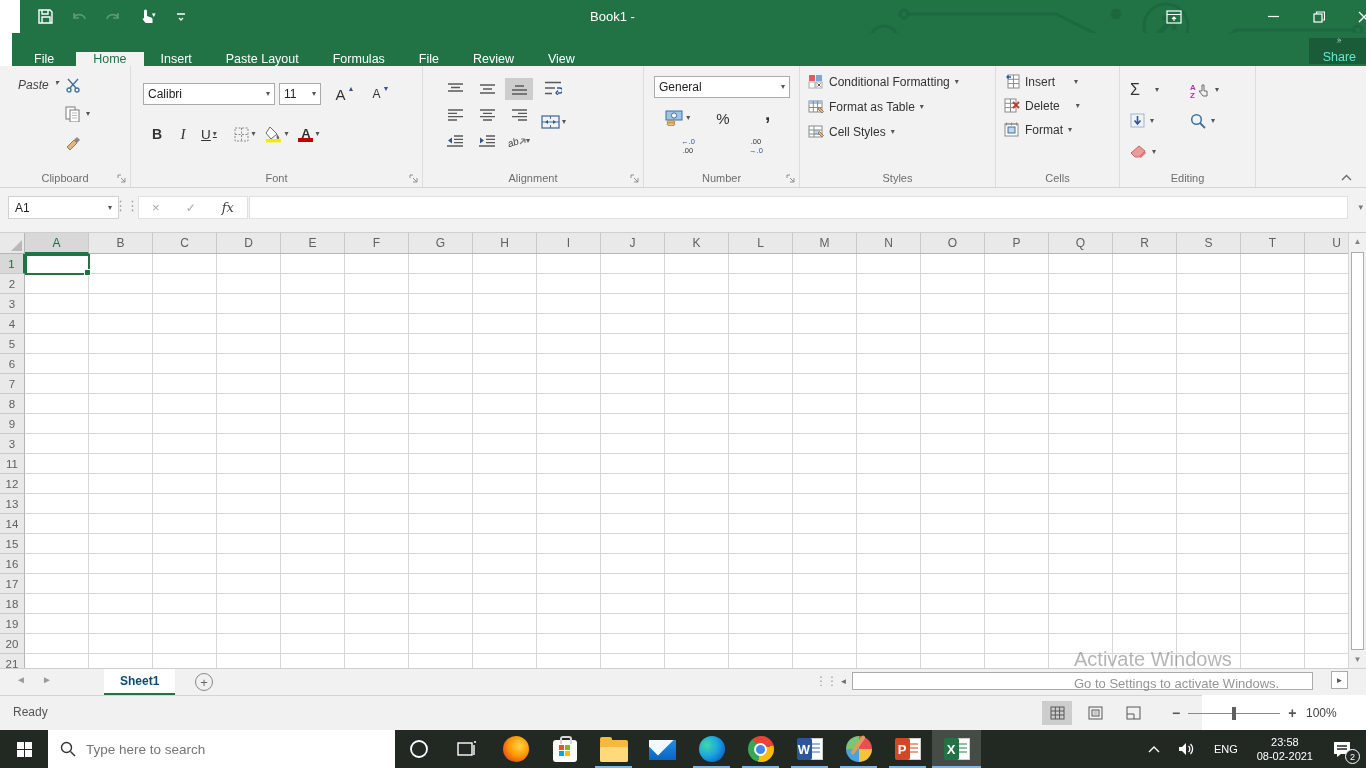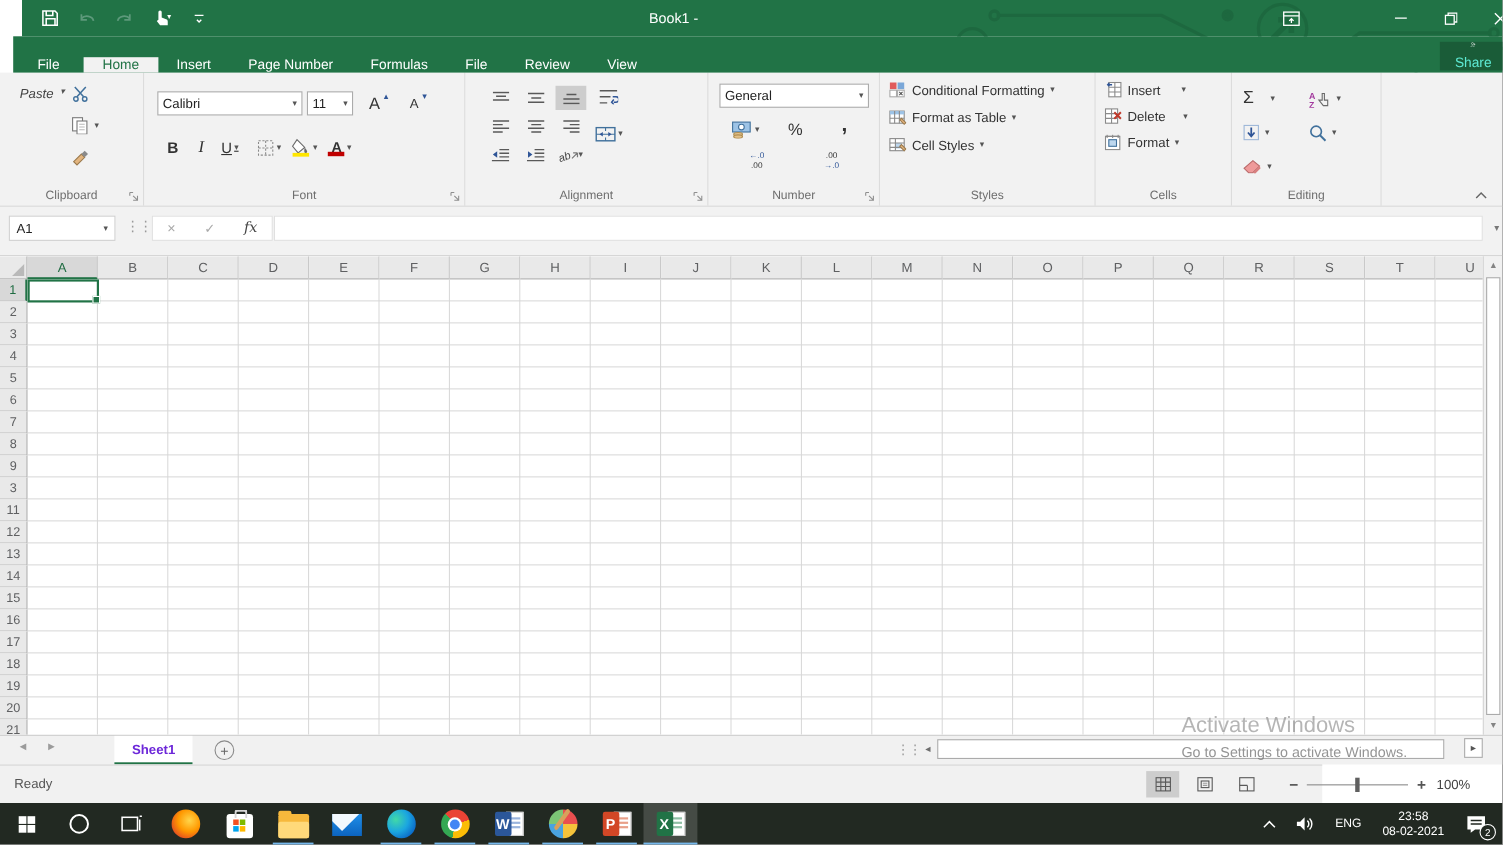"Page Number" div.rtab { text: Page Number -> Paste Layout }
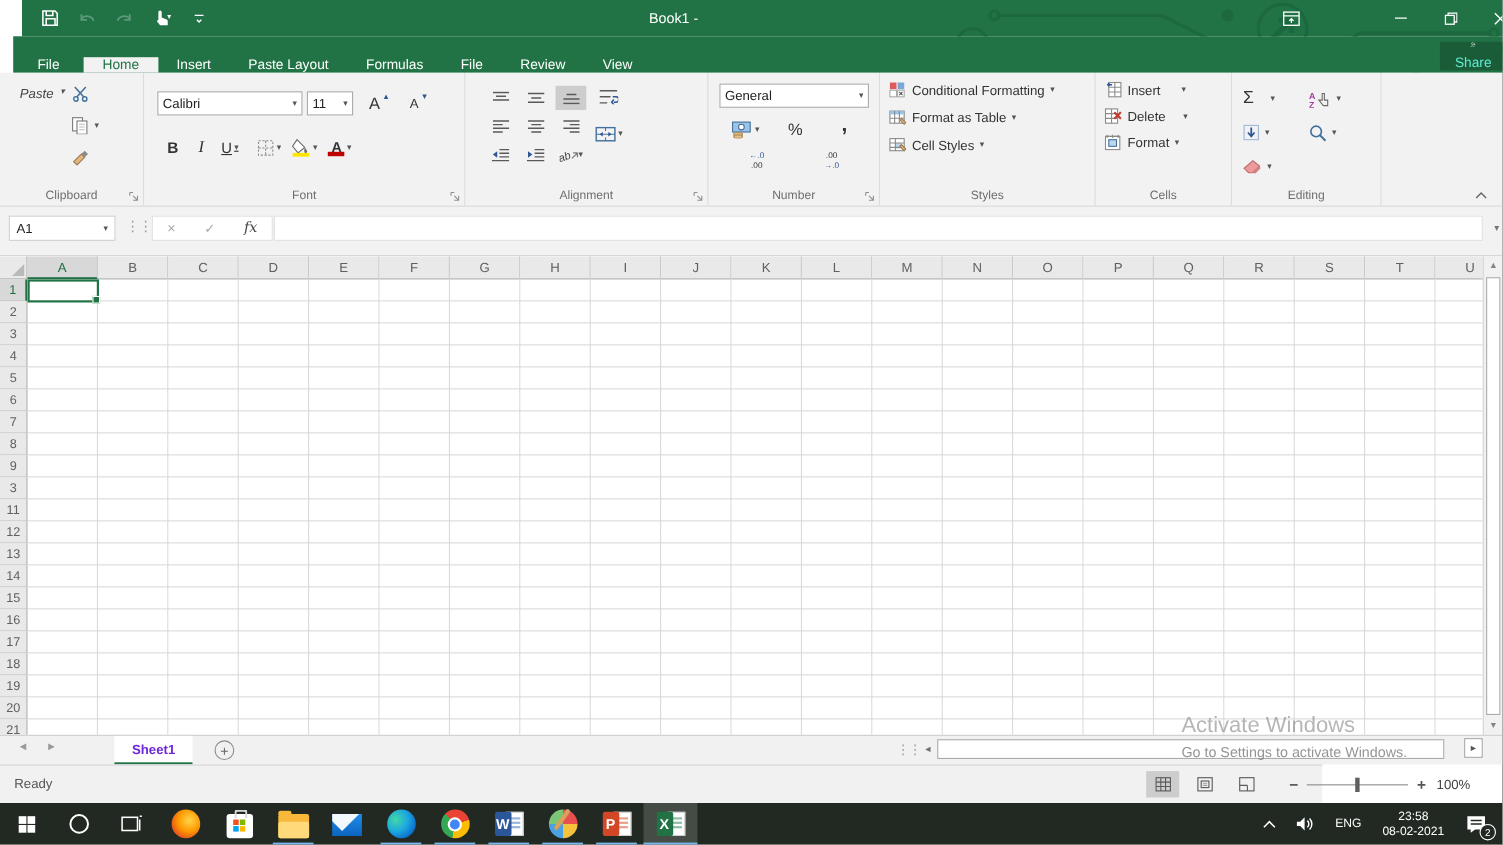"A1" .namebox { width: 97px -> 111px }
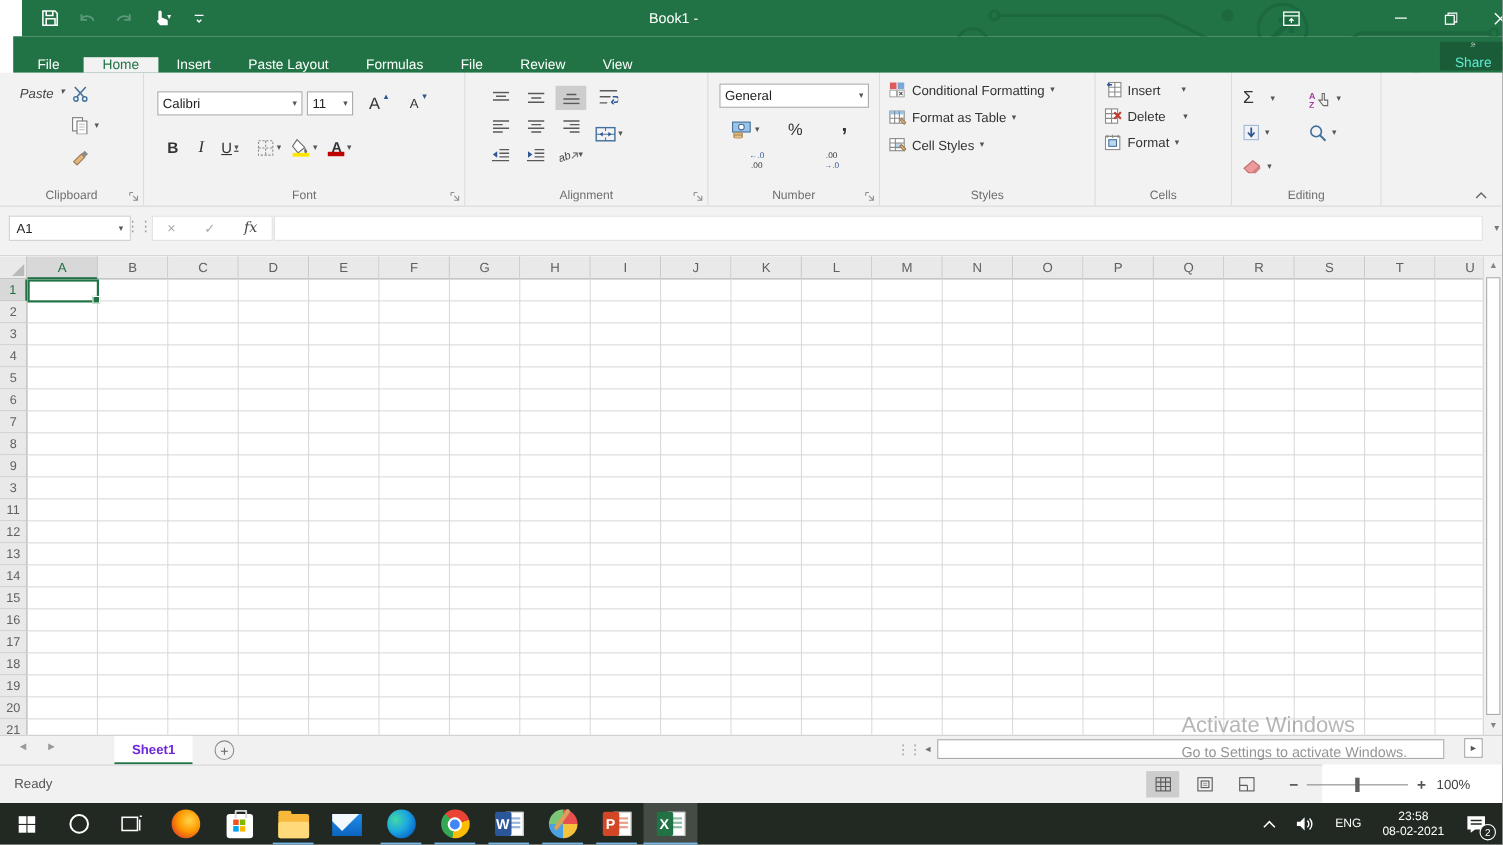"Sheet1" .stab { color: #6d28d9 -> #0c4a6e }
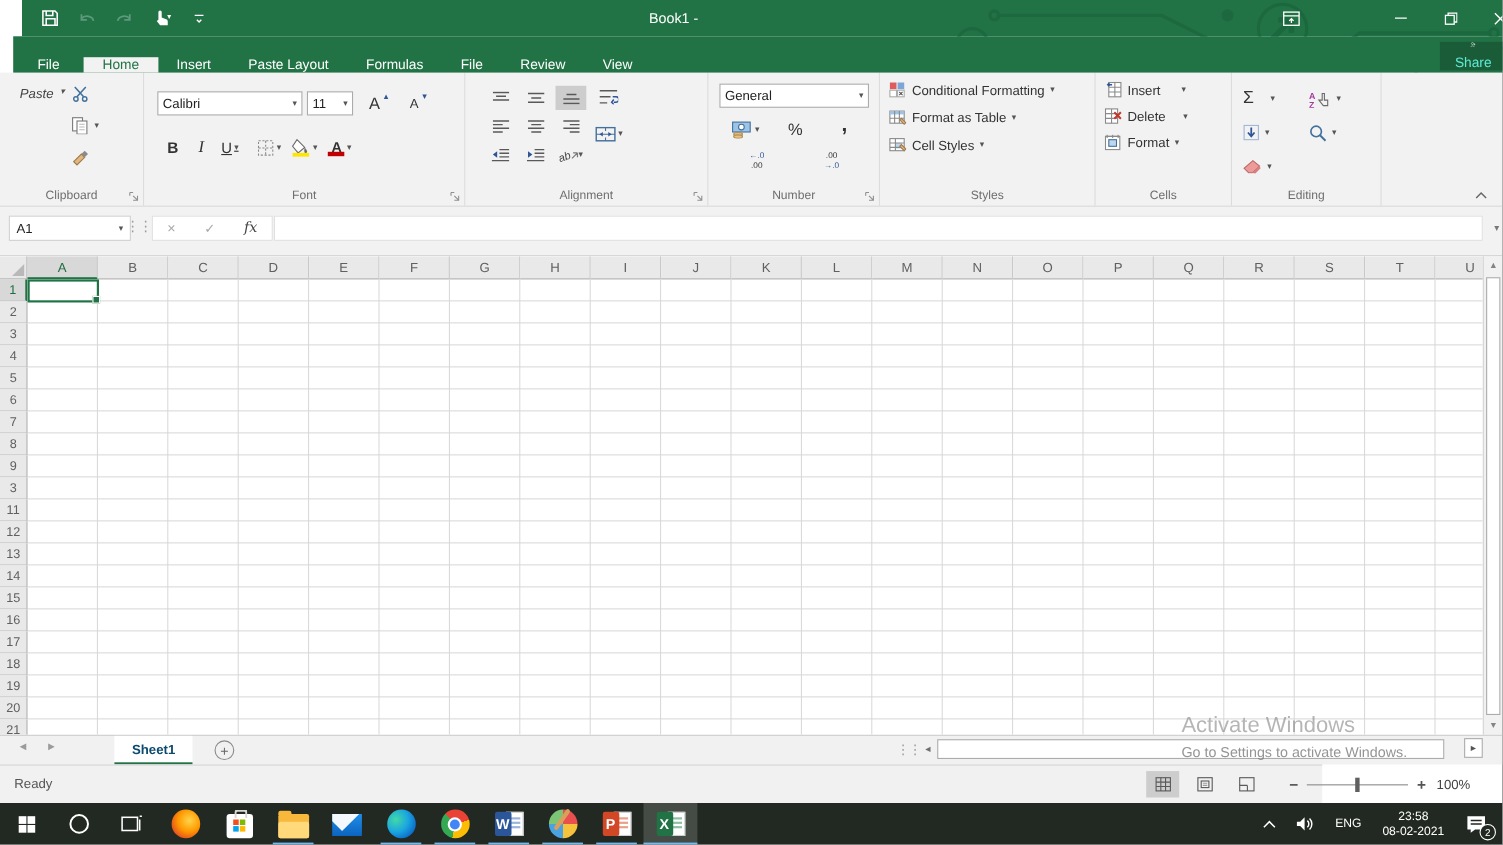"Type here to search" div.tb-search { html: none -> <div> <svg> <circle></circle> <path></path> </svg> <input> </div> }
